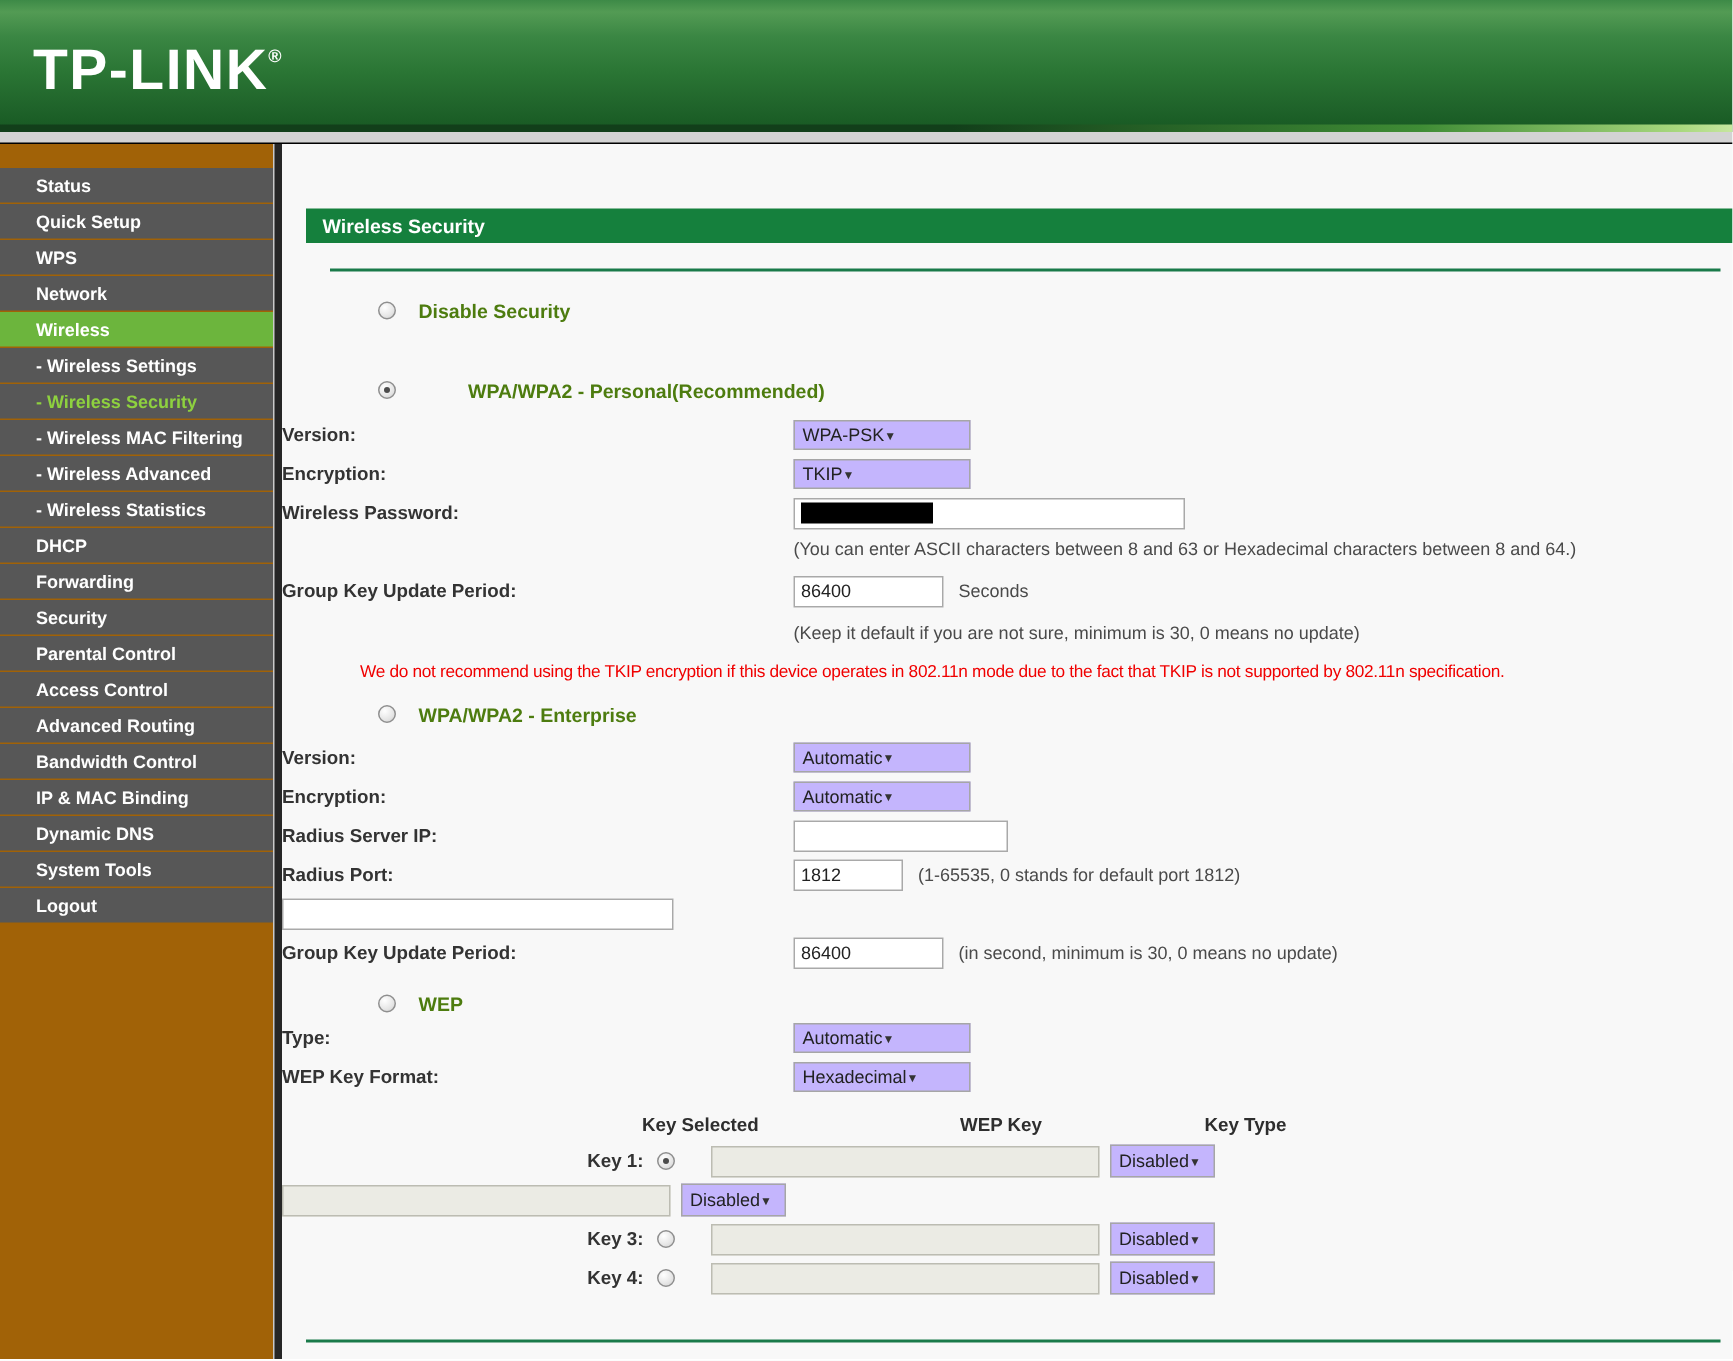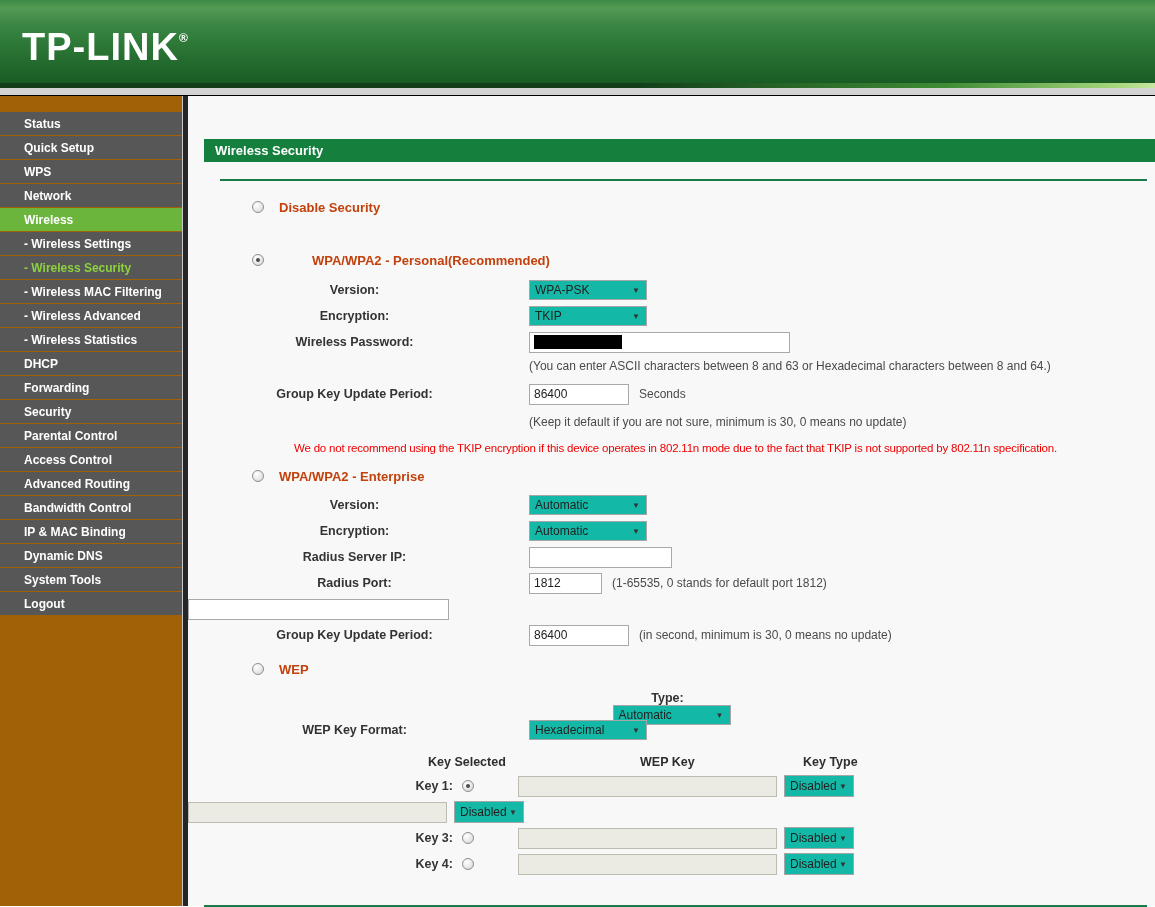"Disable Security" .radio-row { color: #c2410c -> #4d7c0f }
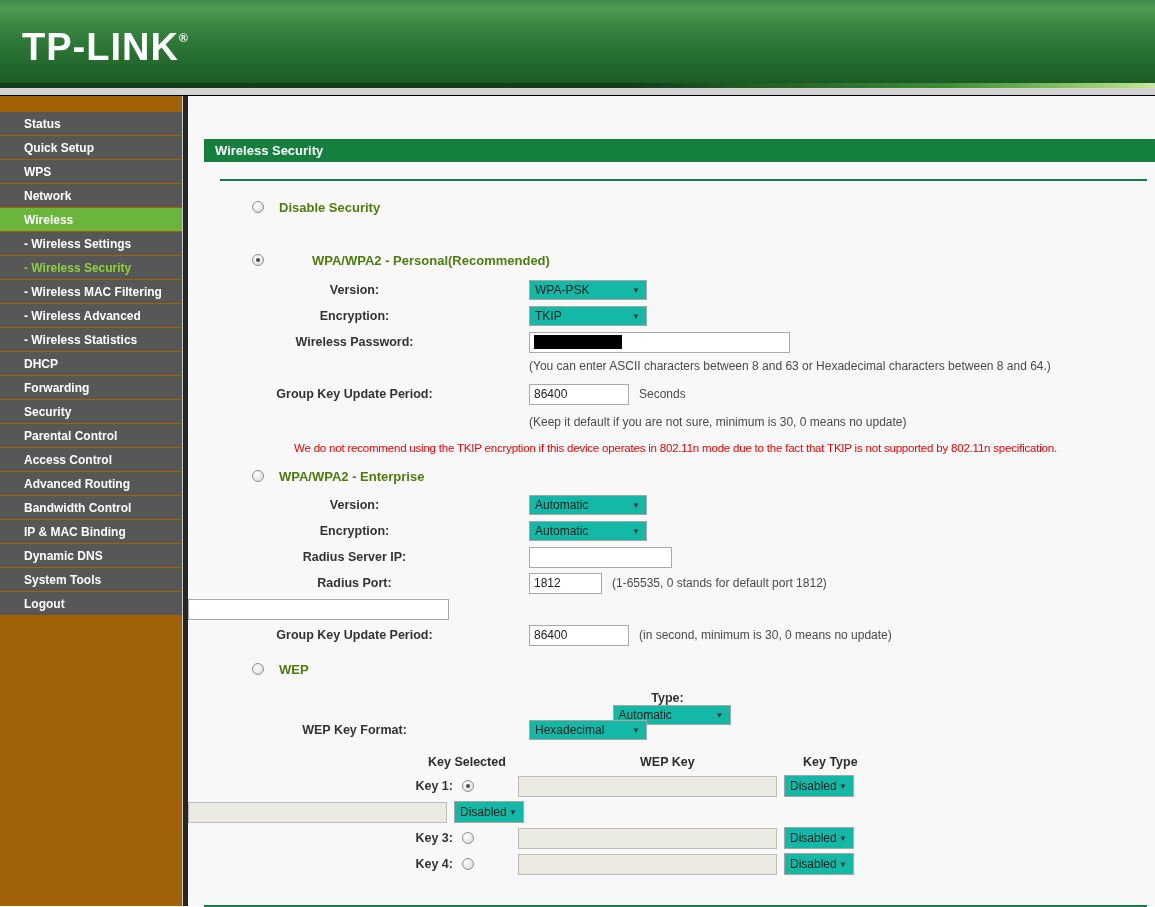"Version:" .row .lbl { text-align: center -> left }
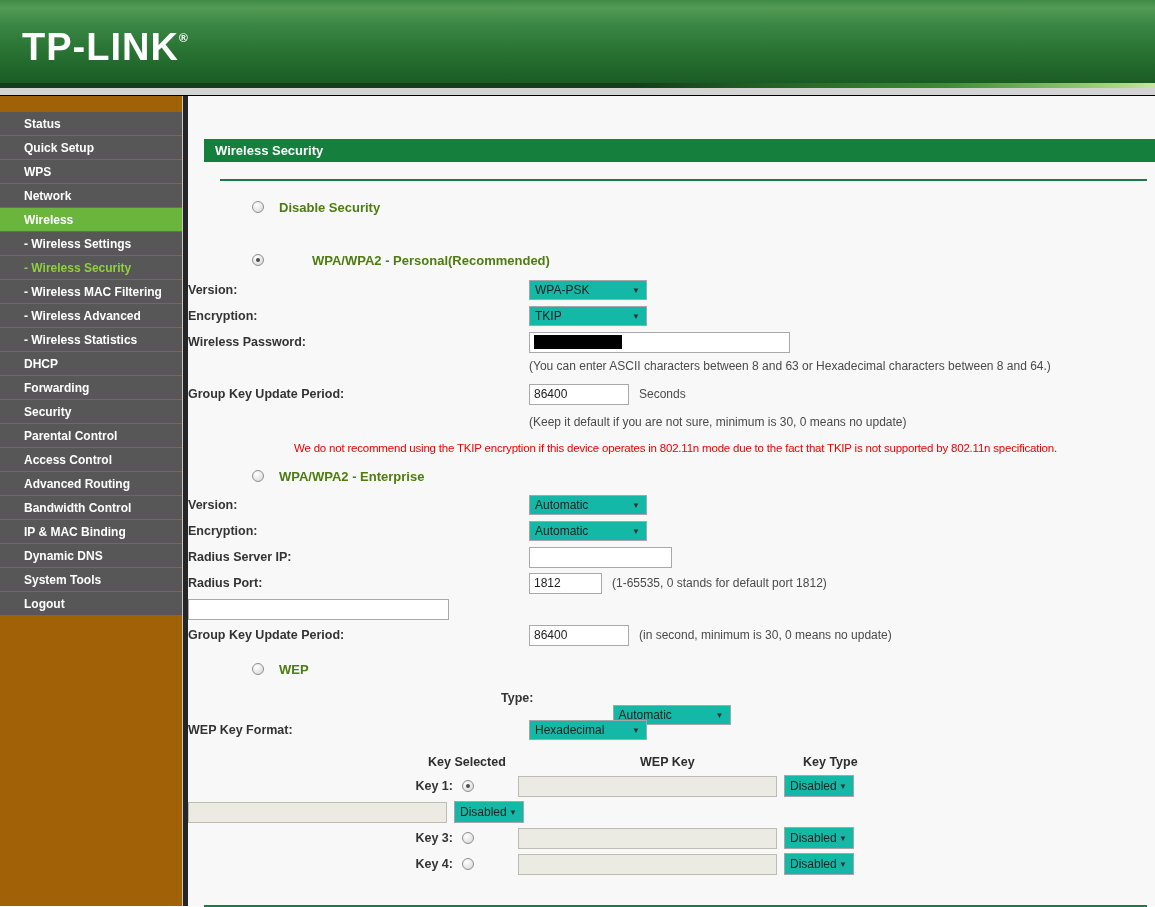"WPA-PSK" .sel { background: #14b8a6 -> #c4b5fd; justify-content: space-between -> none }
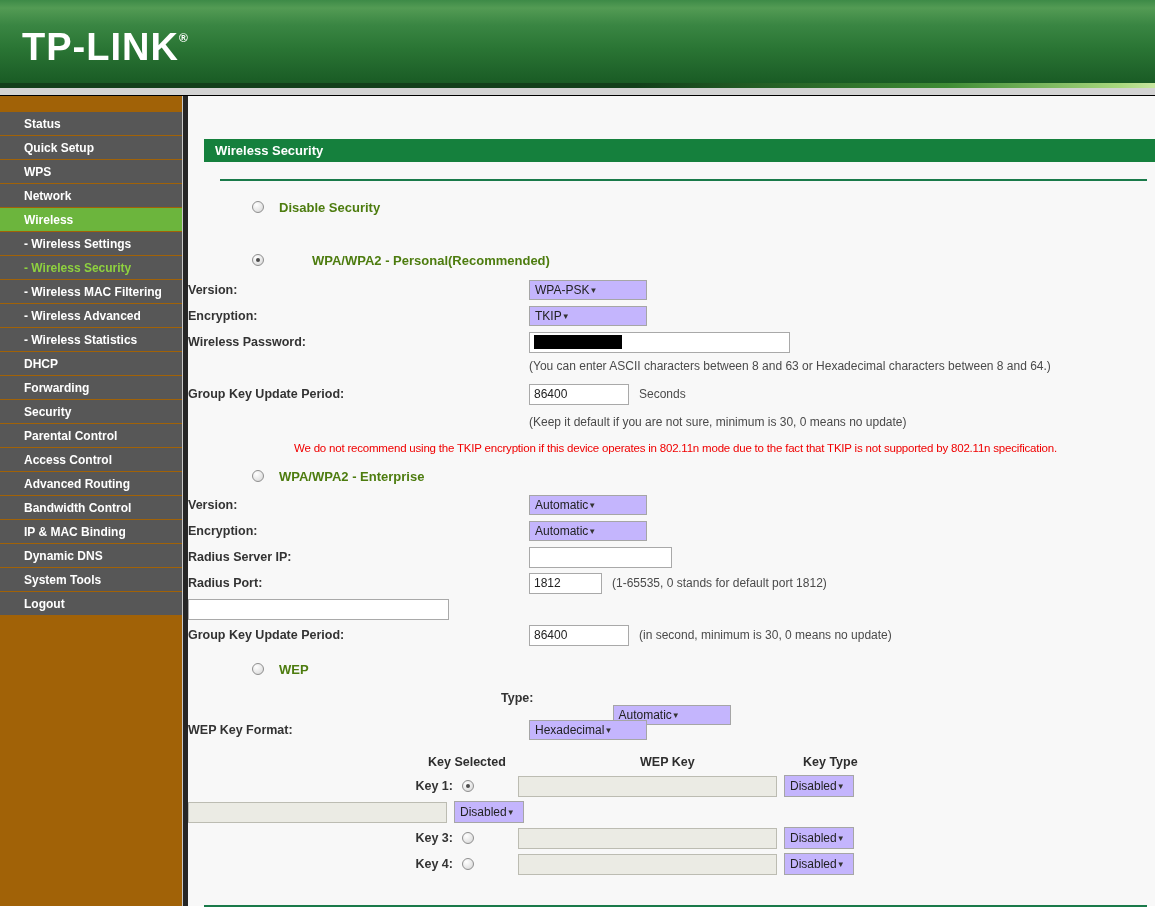"We do not recommend using" .warning { padding-left: 106px -> 52px }
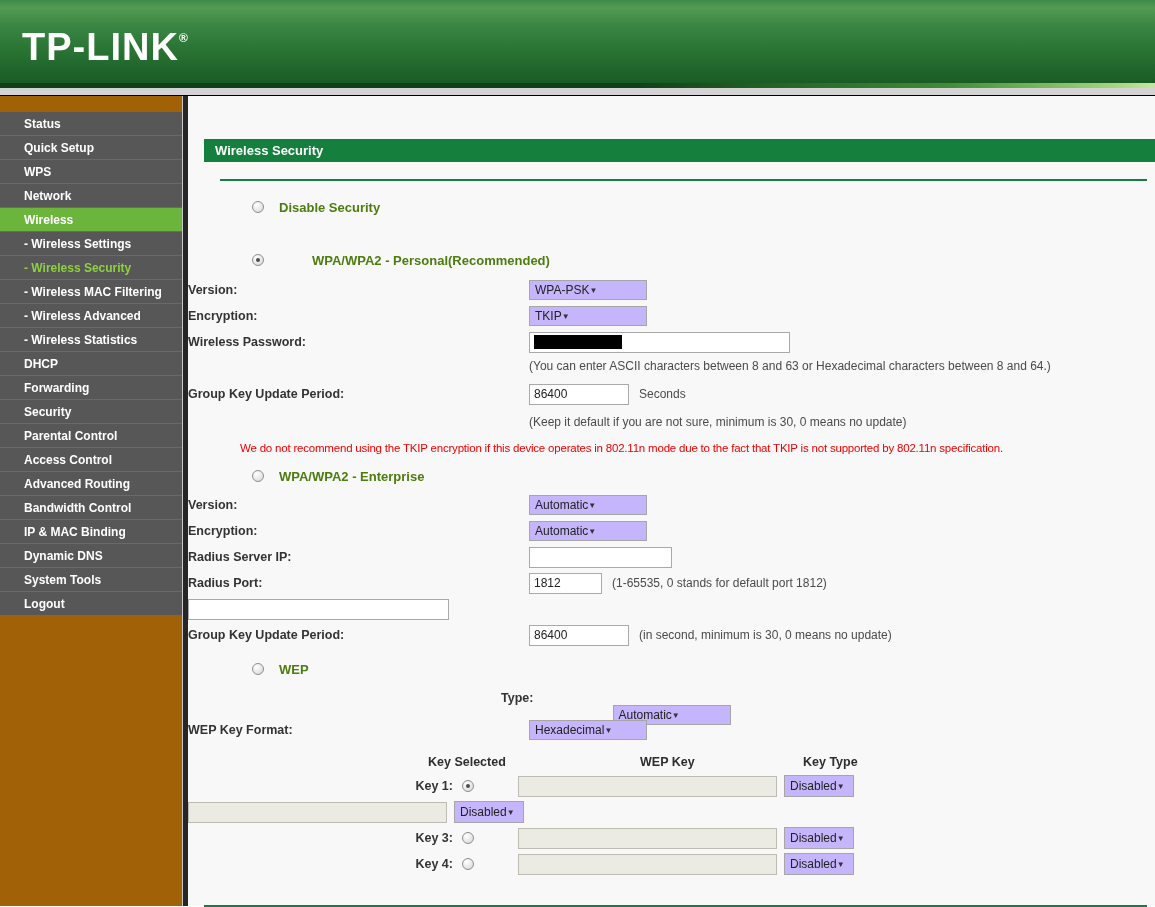"Type:" div.row { flex-direction: column -> none; margin-top: 14px -> 2px }
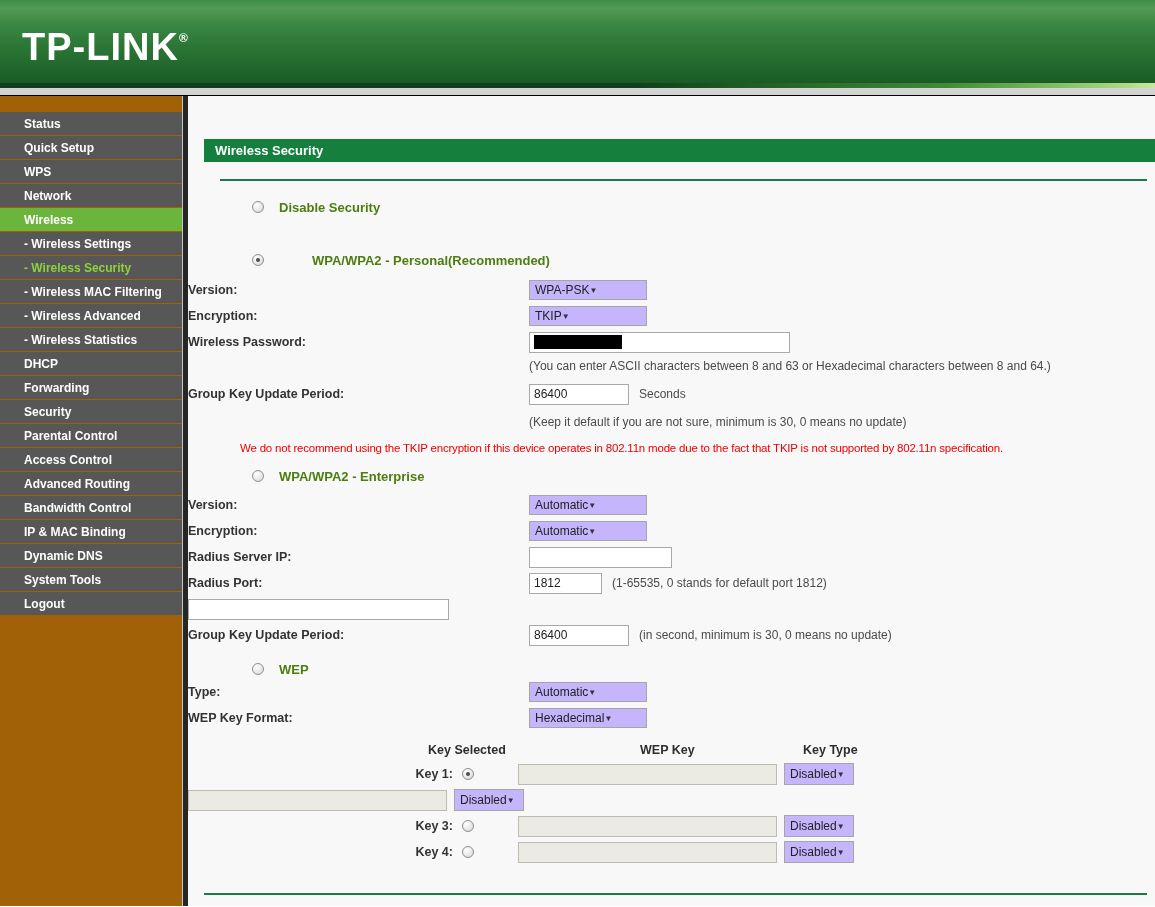"Key 1:" .keylbl { padding-right: 44px -> 24px; width: 330px -> 286px }
